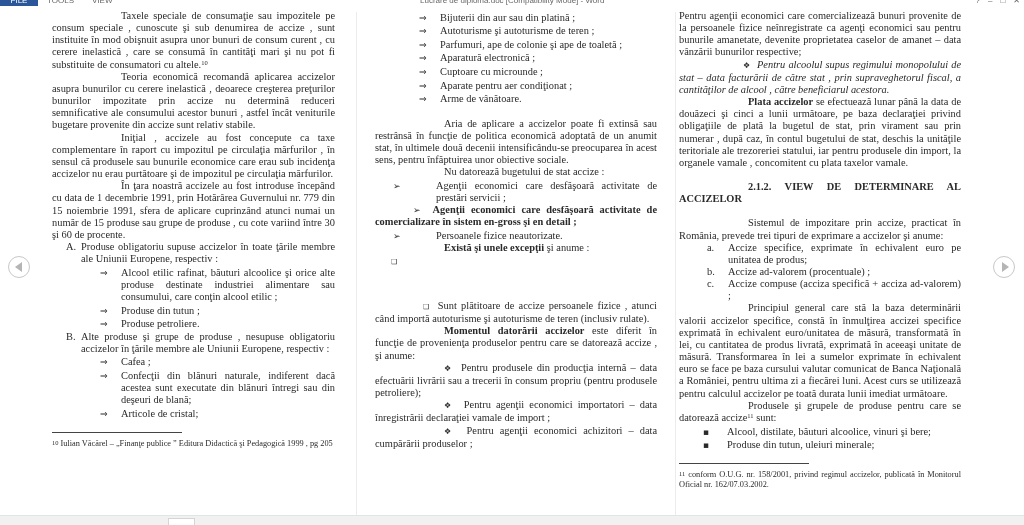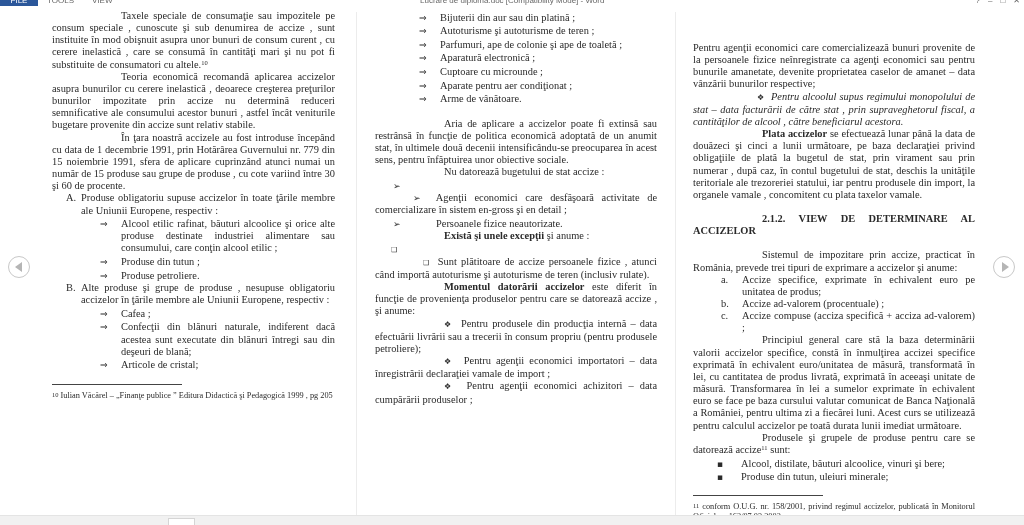"Pentru agenţii economici care" .col3 { left: 693px -> 679px; margin-top: 32px -> none }
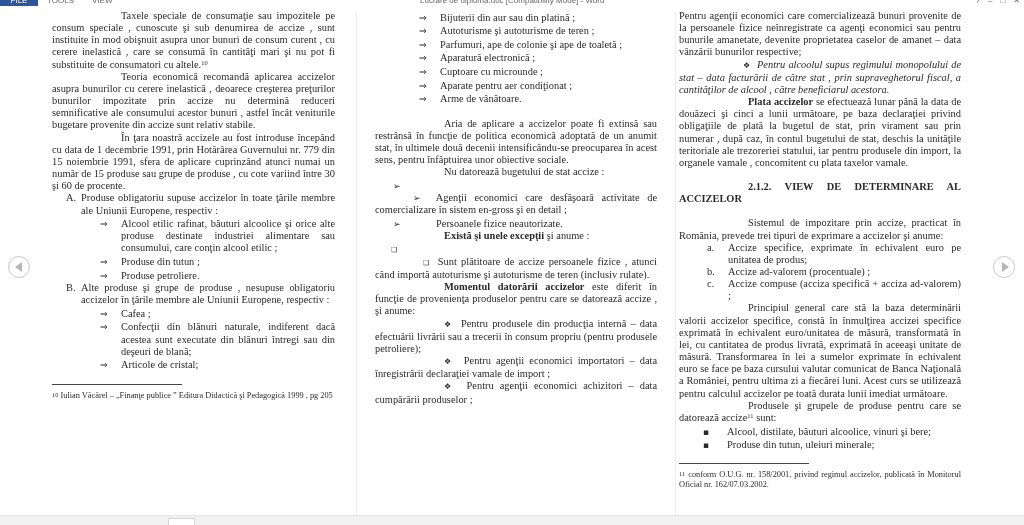"Iniţial , accizele au fost" p.indent { html: none -> <p>Iniţial , accizele au fost concepute ca taxe complementare în raport cu impozitul pe circulaţia mărfurilor , în sensul că produsele sau bunurile economice care erau sub incidenţa accizelor nu erau purtătoare şi de impozitul pe circulaţia mărfurilor.</p> }
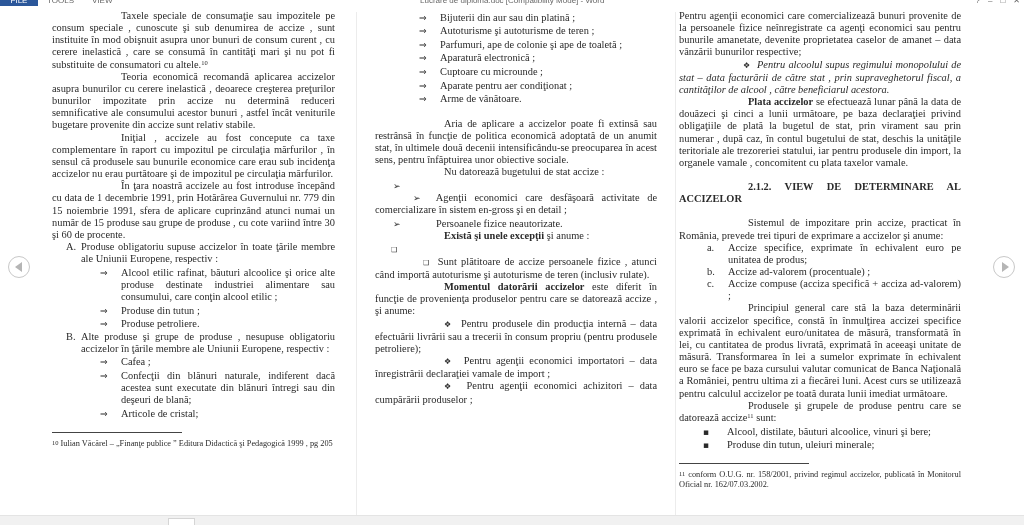"Agenţii economici care desfăşoară activitate de prestări" span.txt { html: none -> <span>Agenţii economici care desfăşoară activitate de prestări servicii ;</span> }
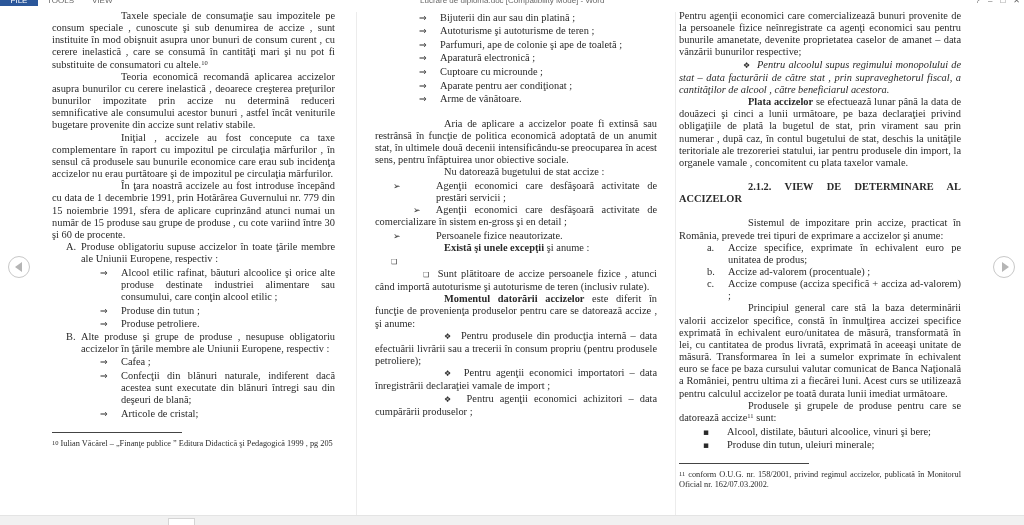"➢ Agenţii economici care desfăşoară" p { font-weight: none -> bold }
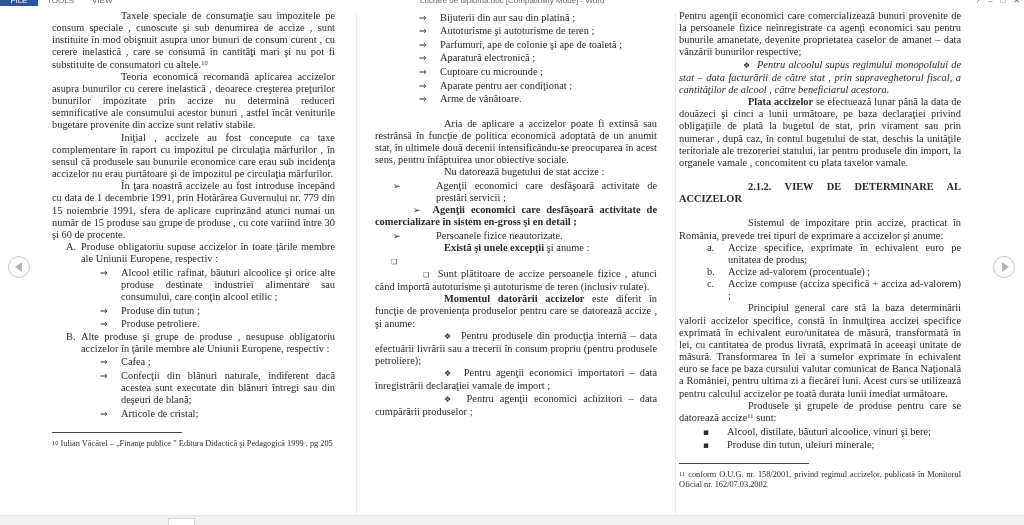"❑ Sunt plătitoare de accize" p { margin-top: none -> 32px }
